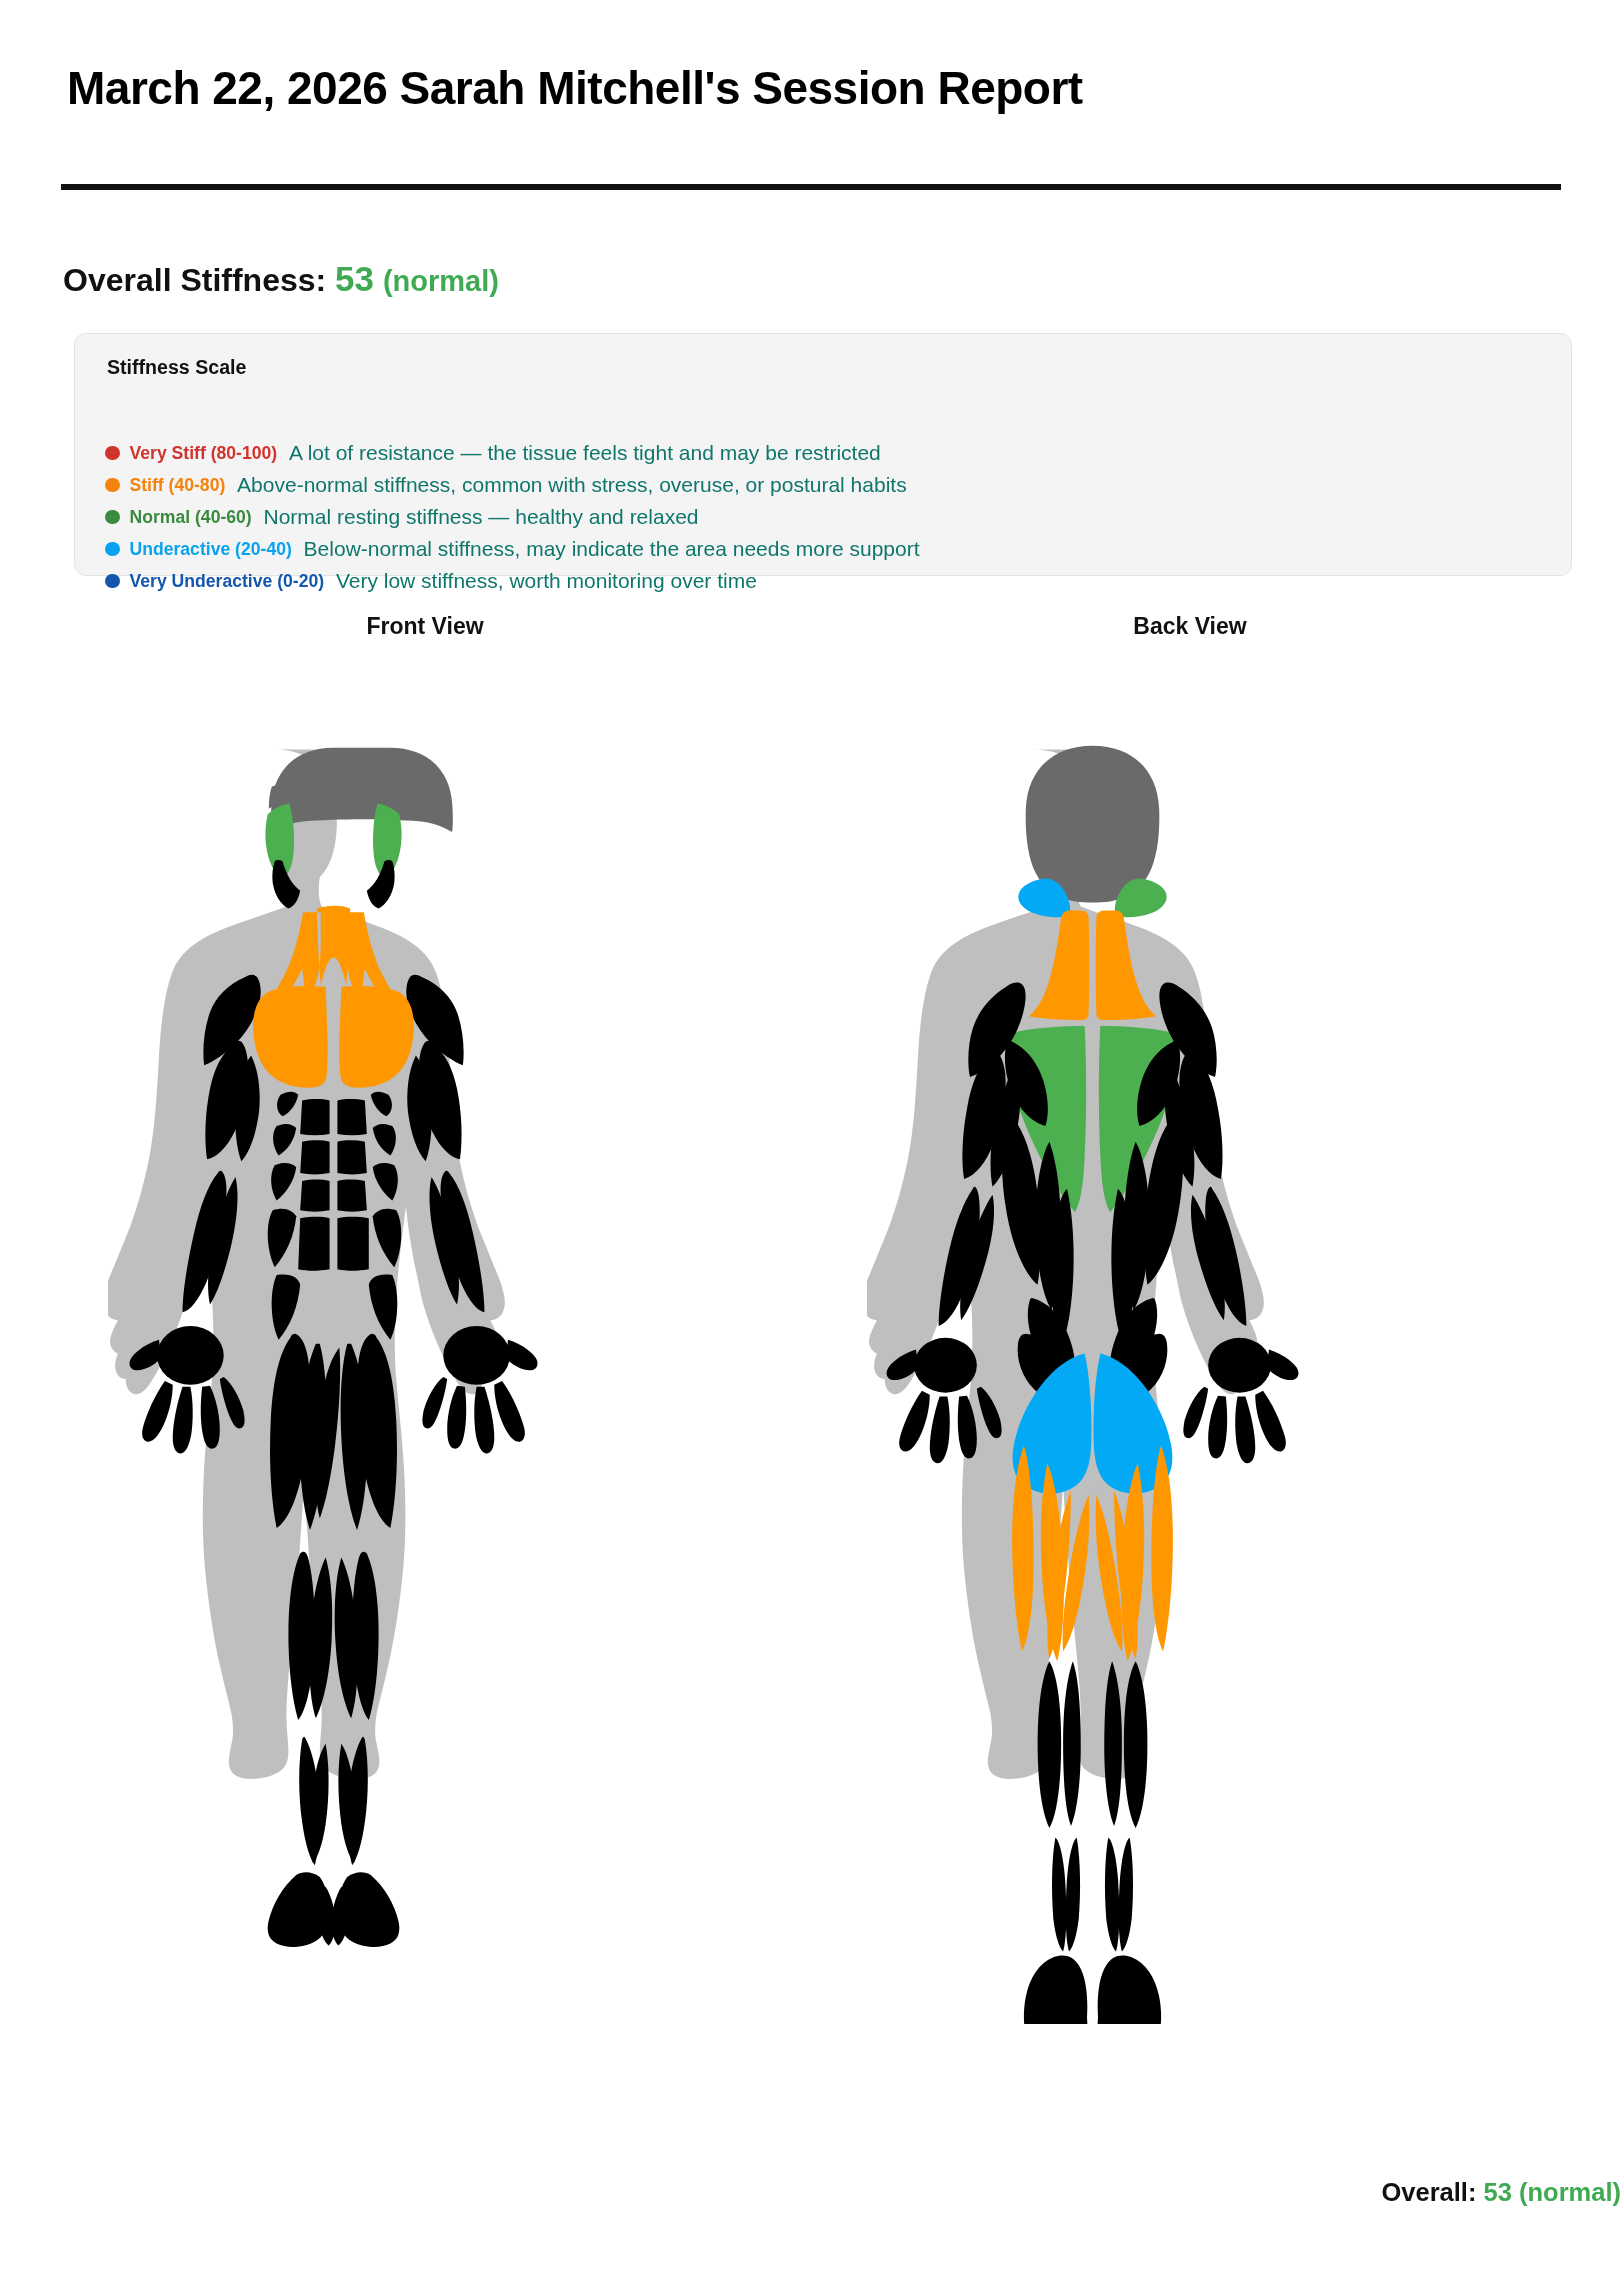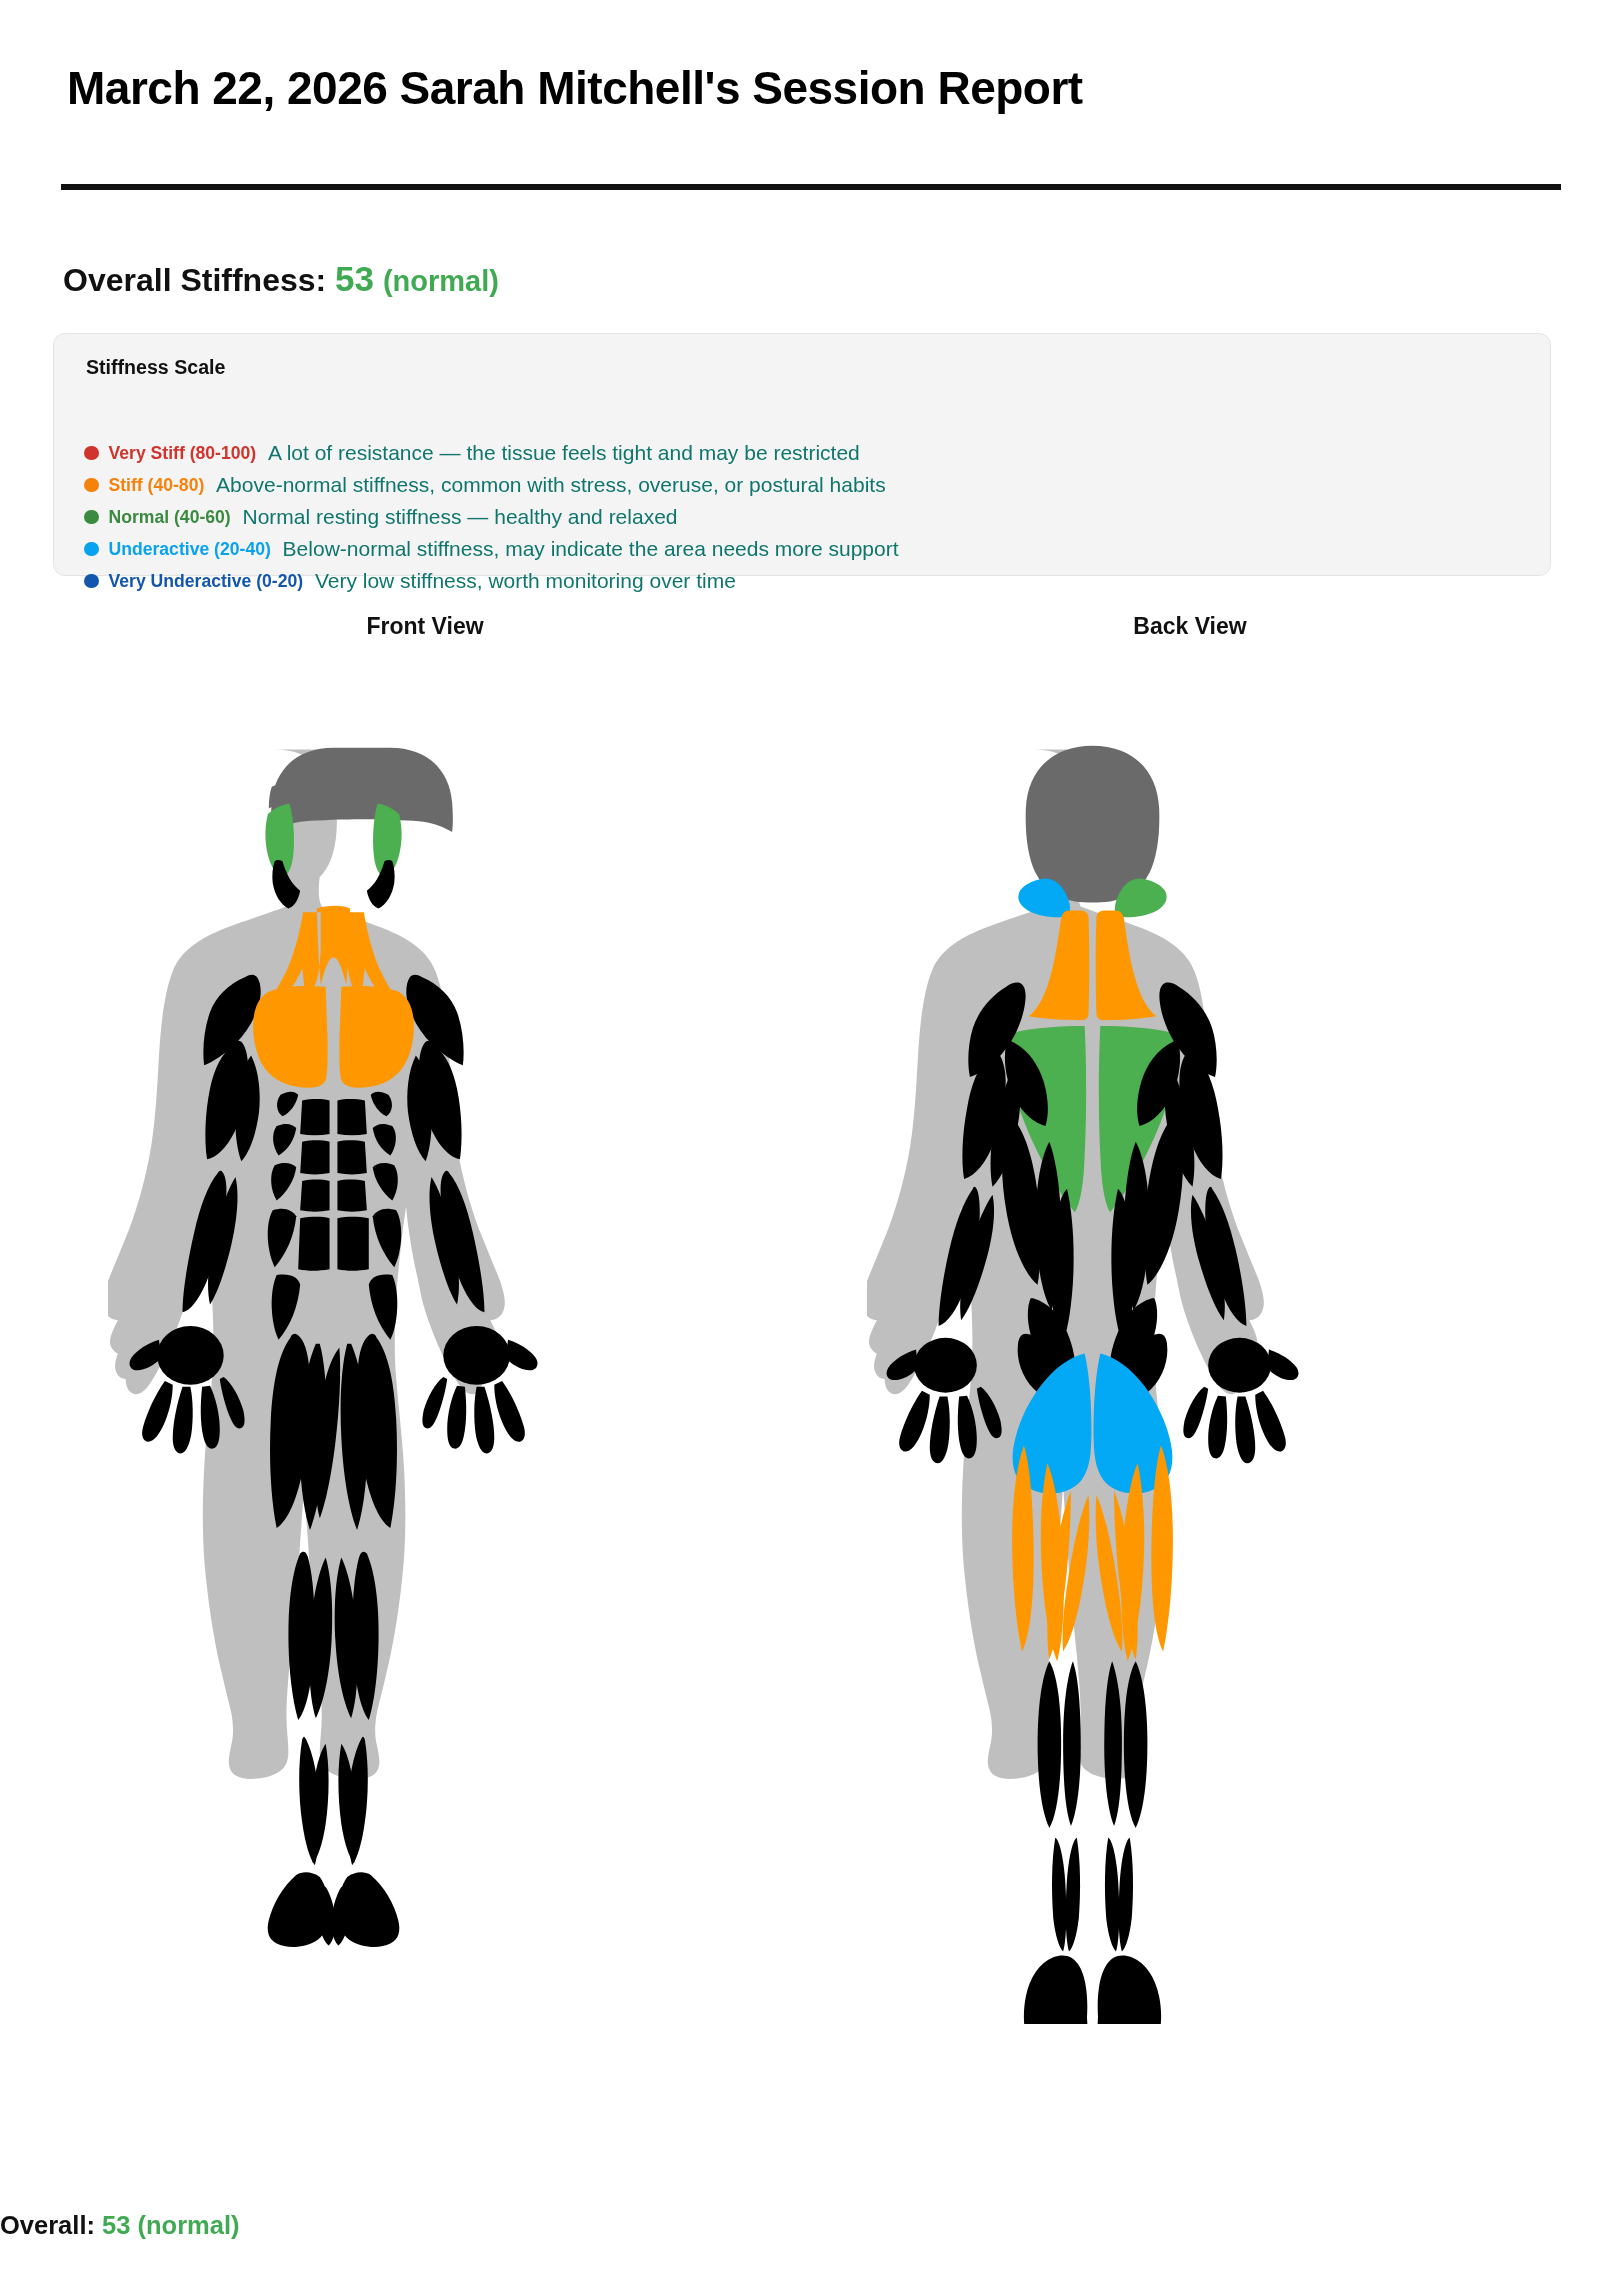"Stiffness Scale" .legend-box { left: 53px -> 74px }
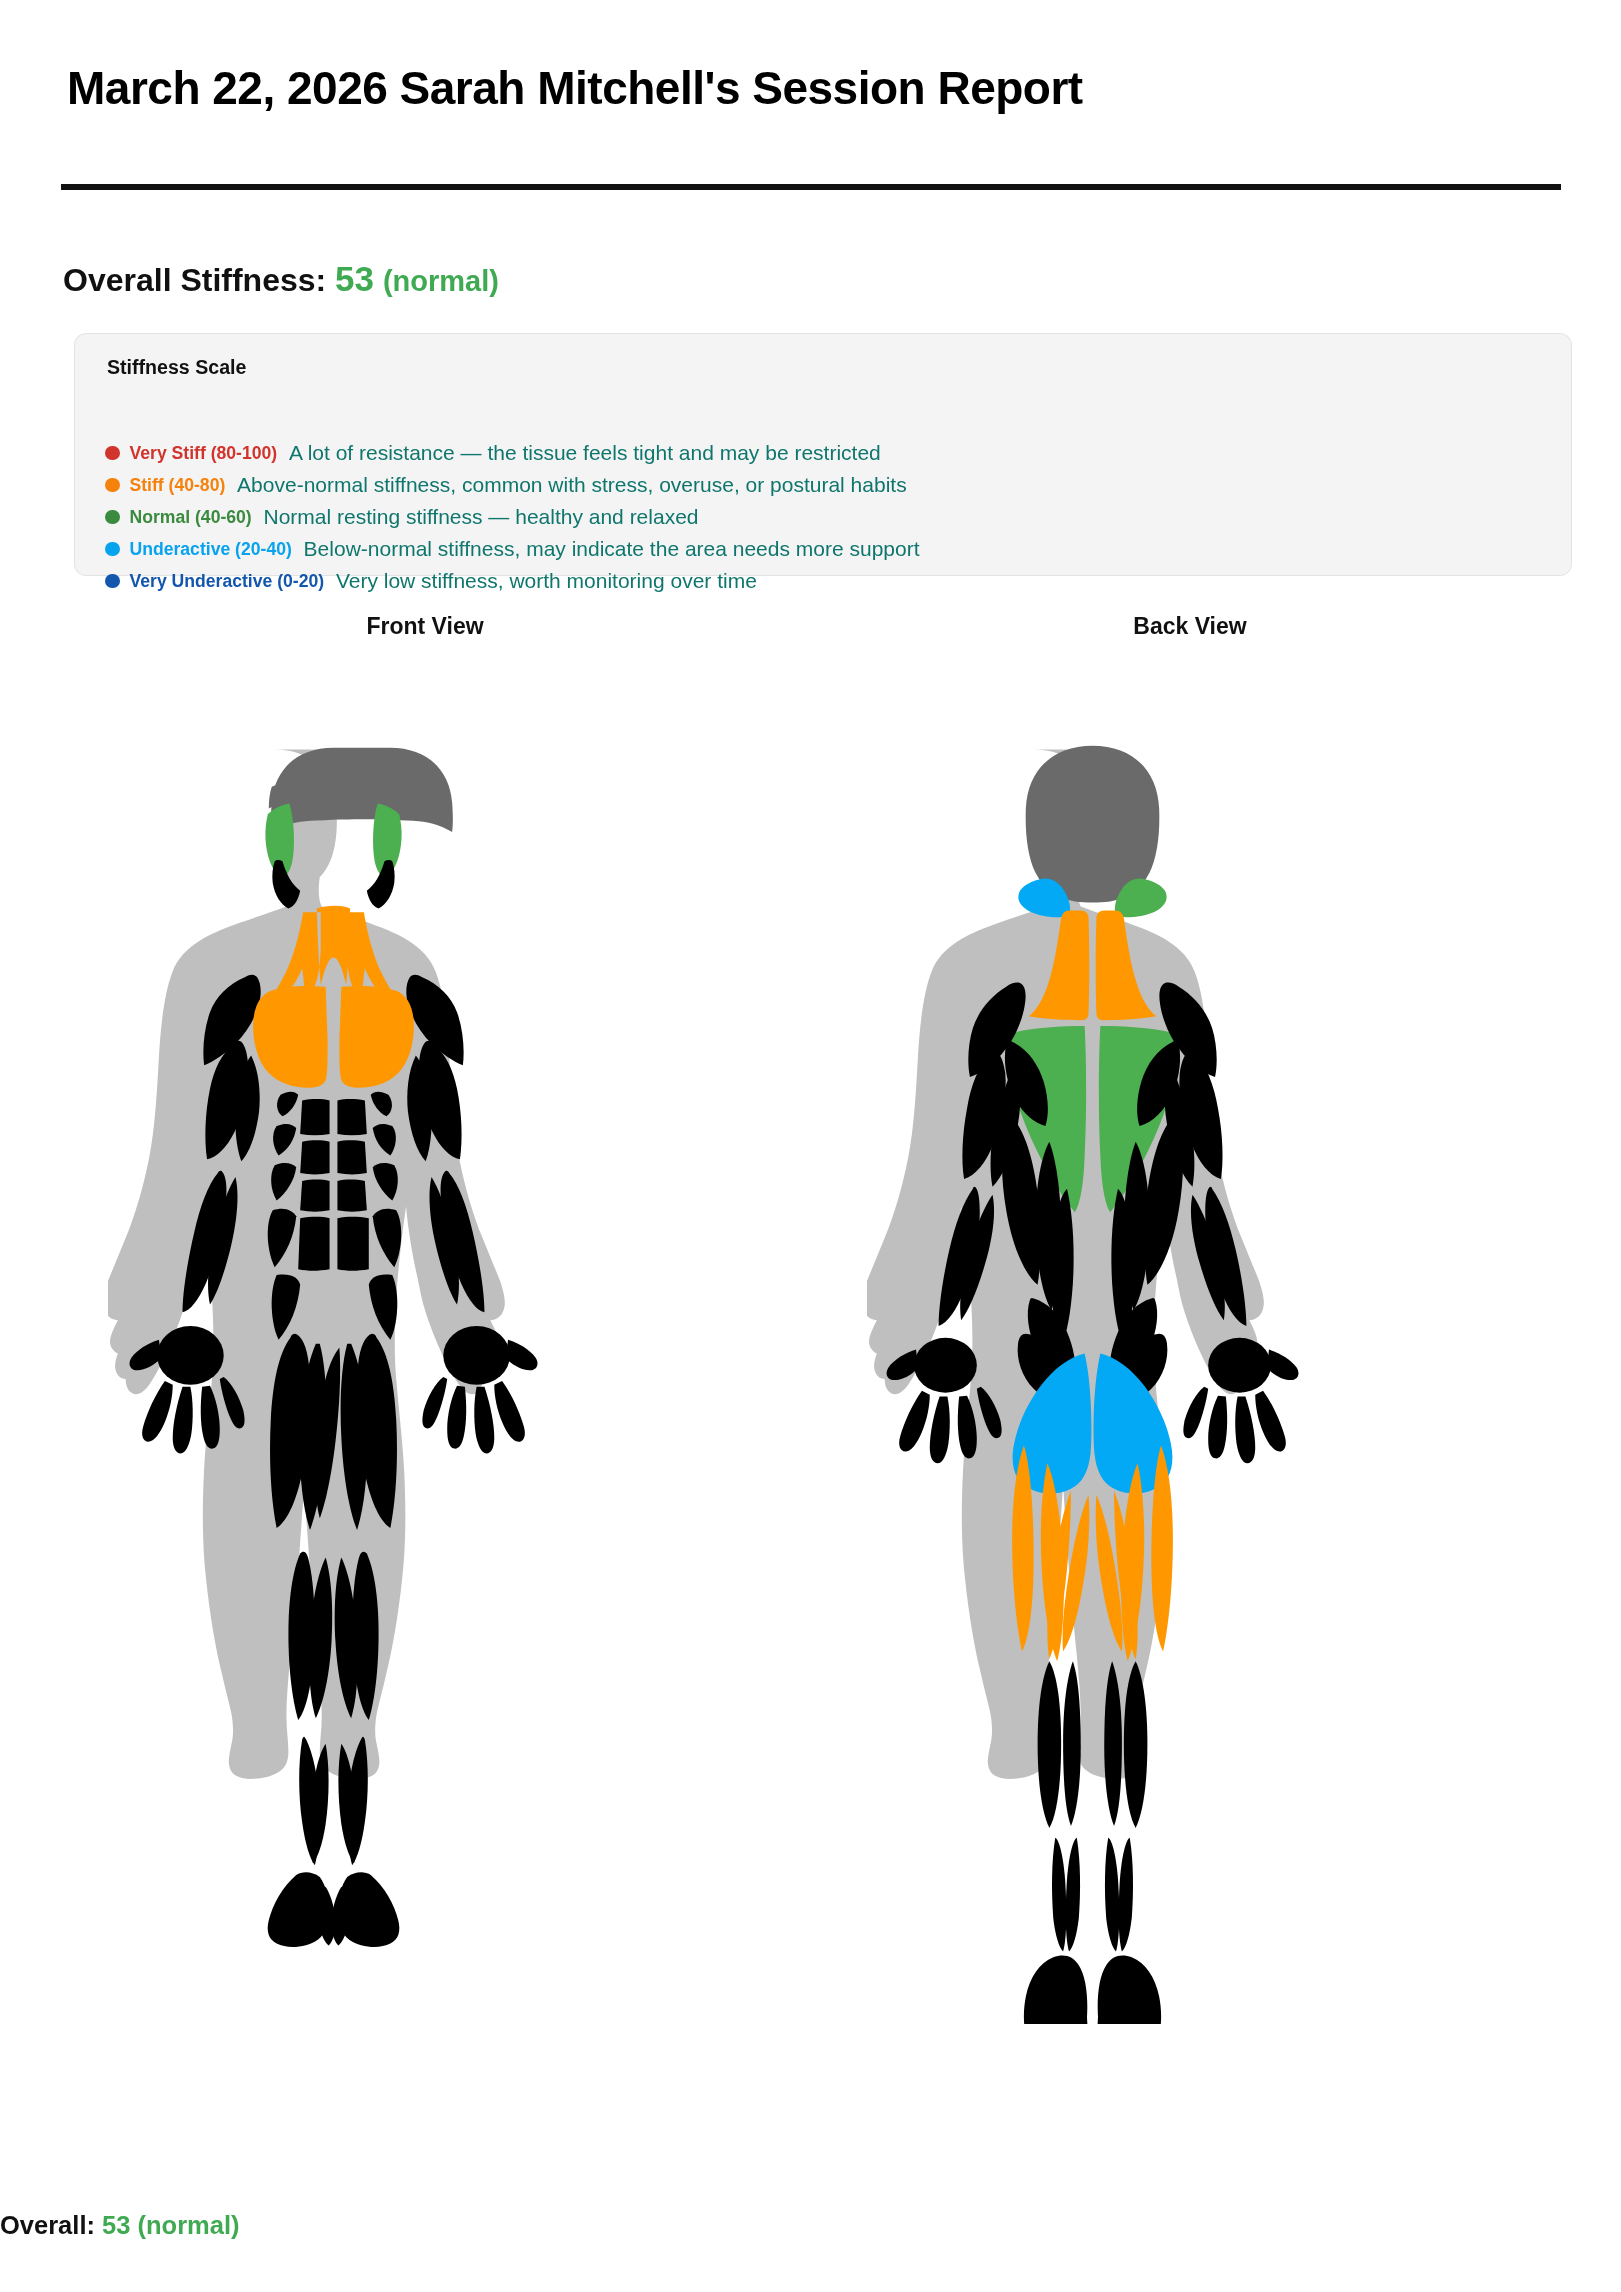"Overall: 53 (normal)" .footer { margin-top: 33px -> none; text-align: left -> right }
